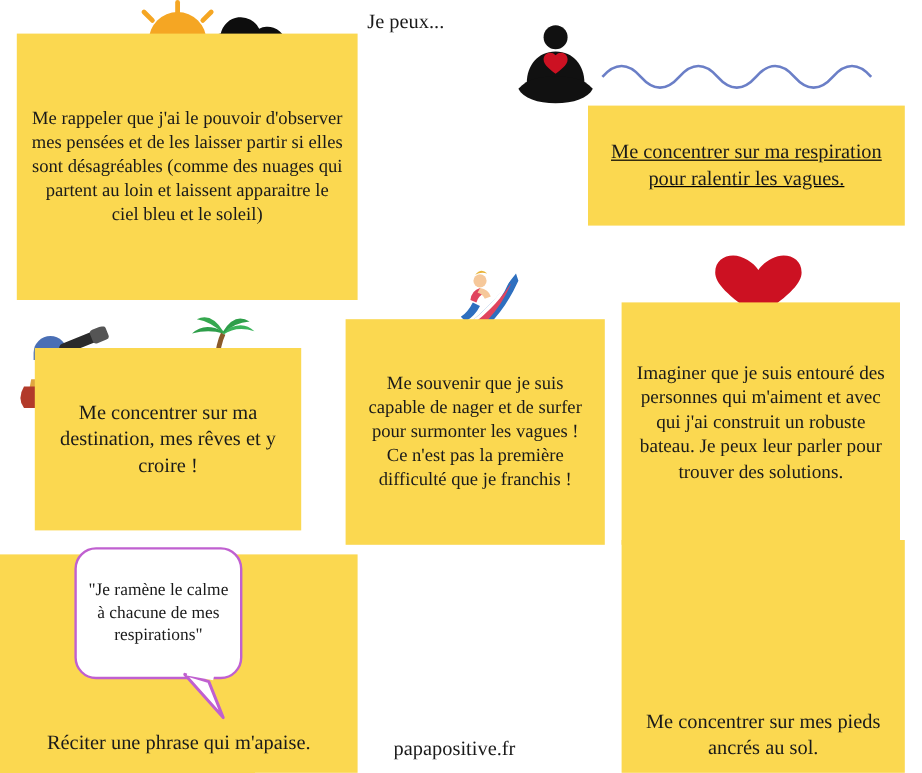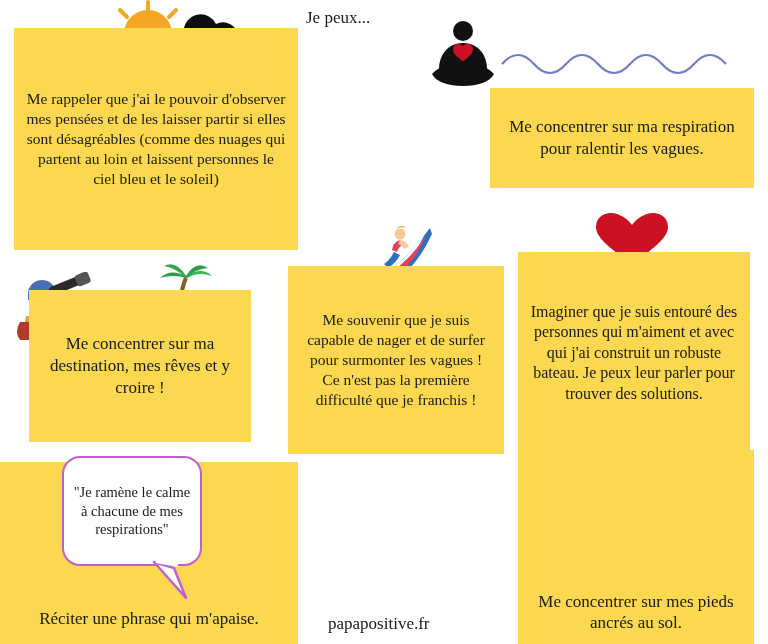"Me rappeler que j'ai le" div.txt { text: personnes -> apparaitre }
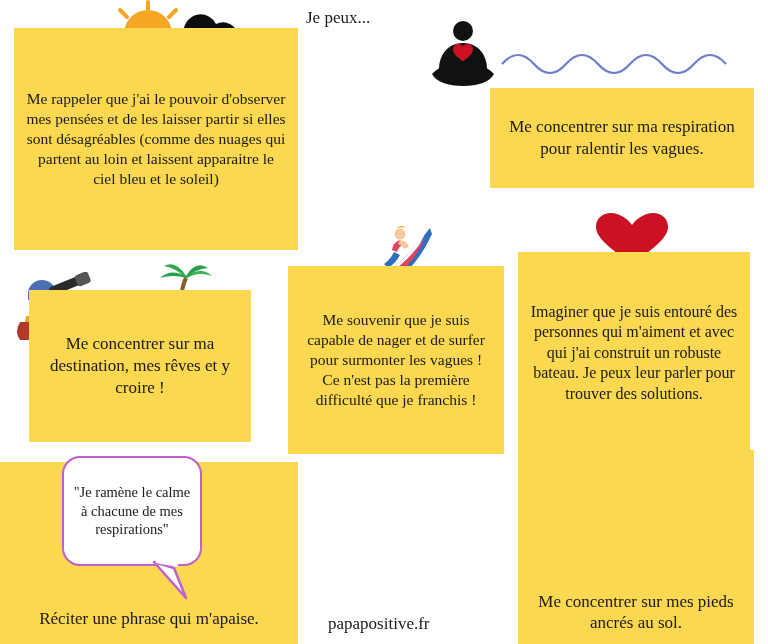"Me concentrer sur ma respiration" #card-breath { text-decoration: none -> underline }
